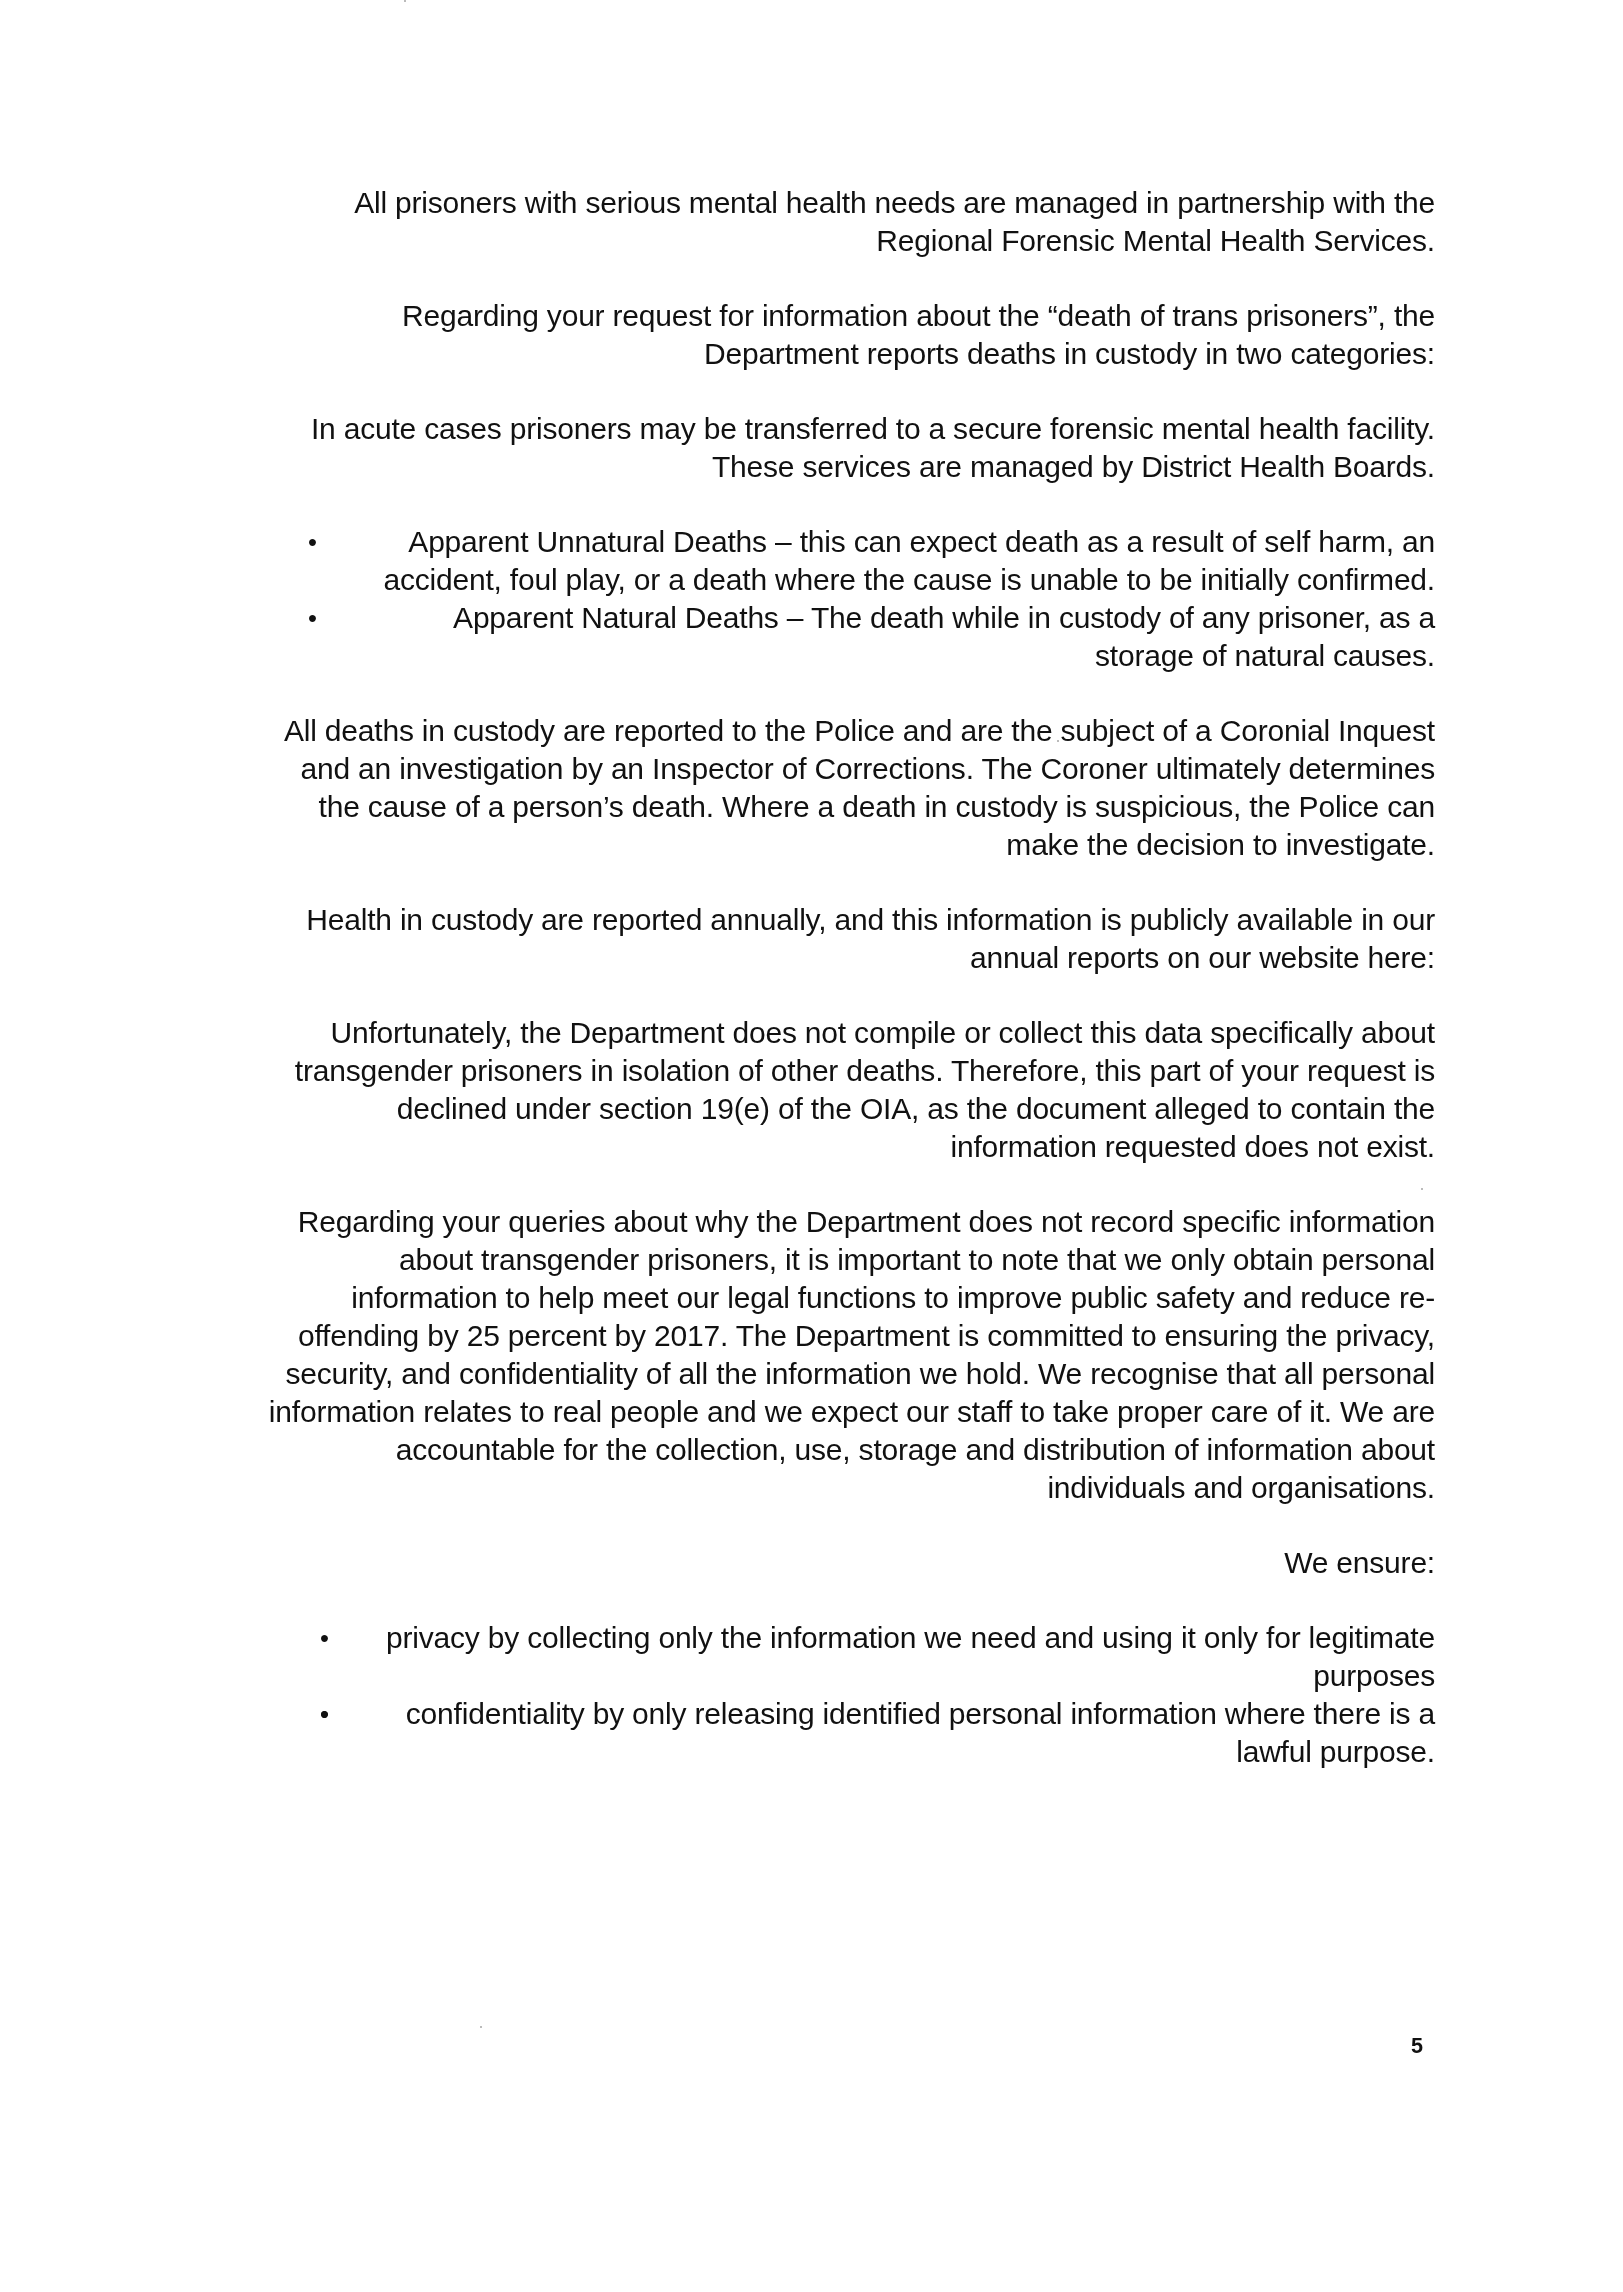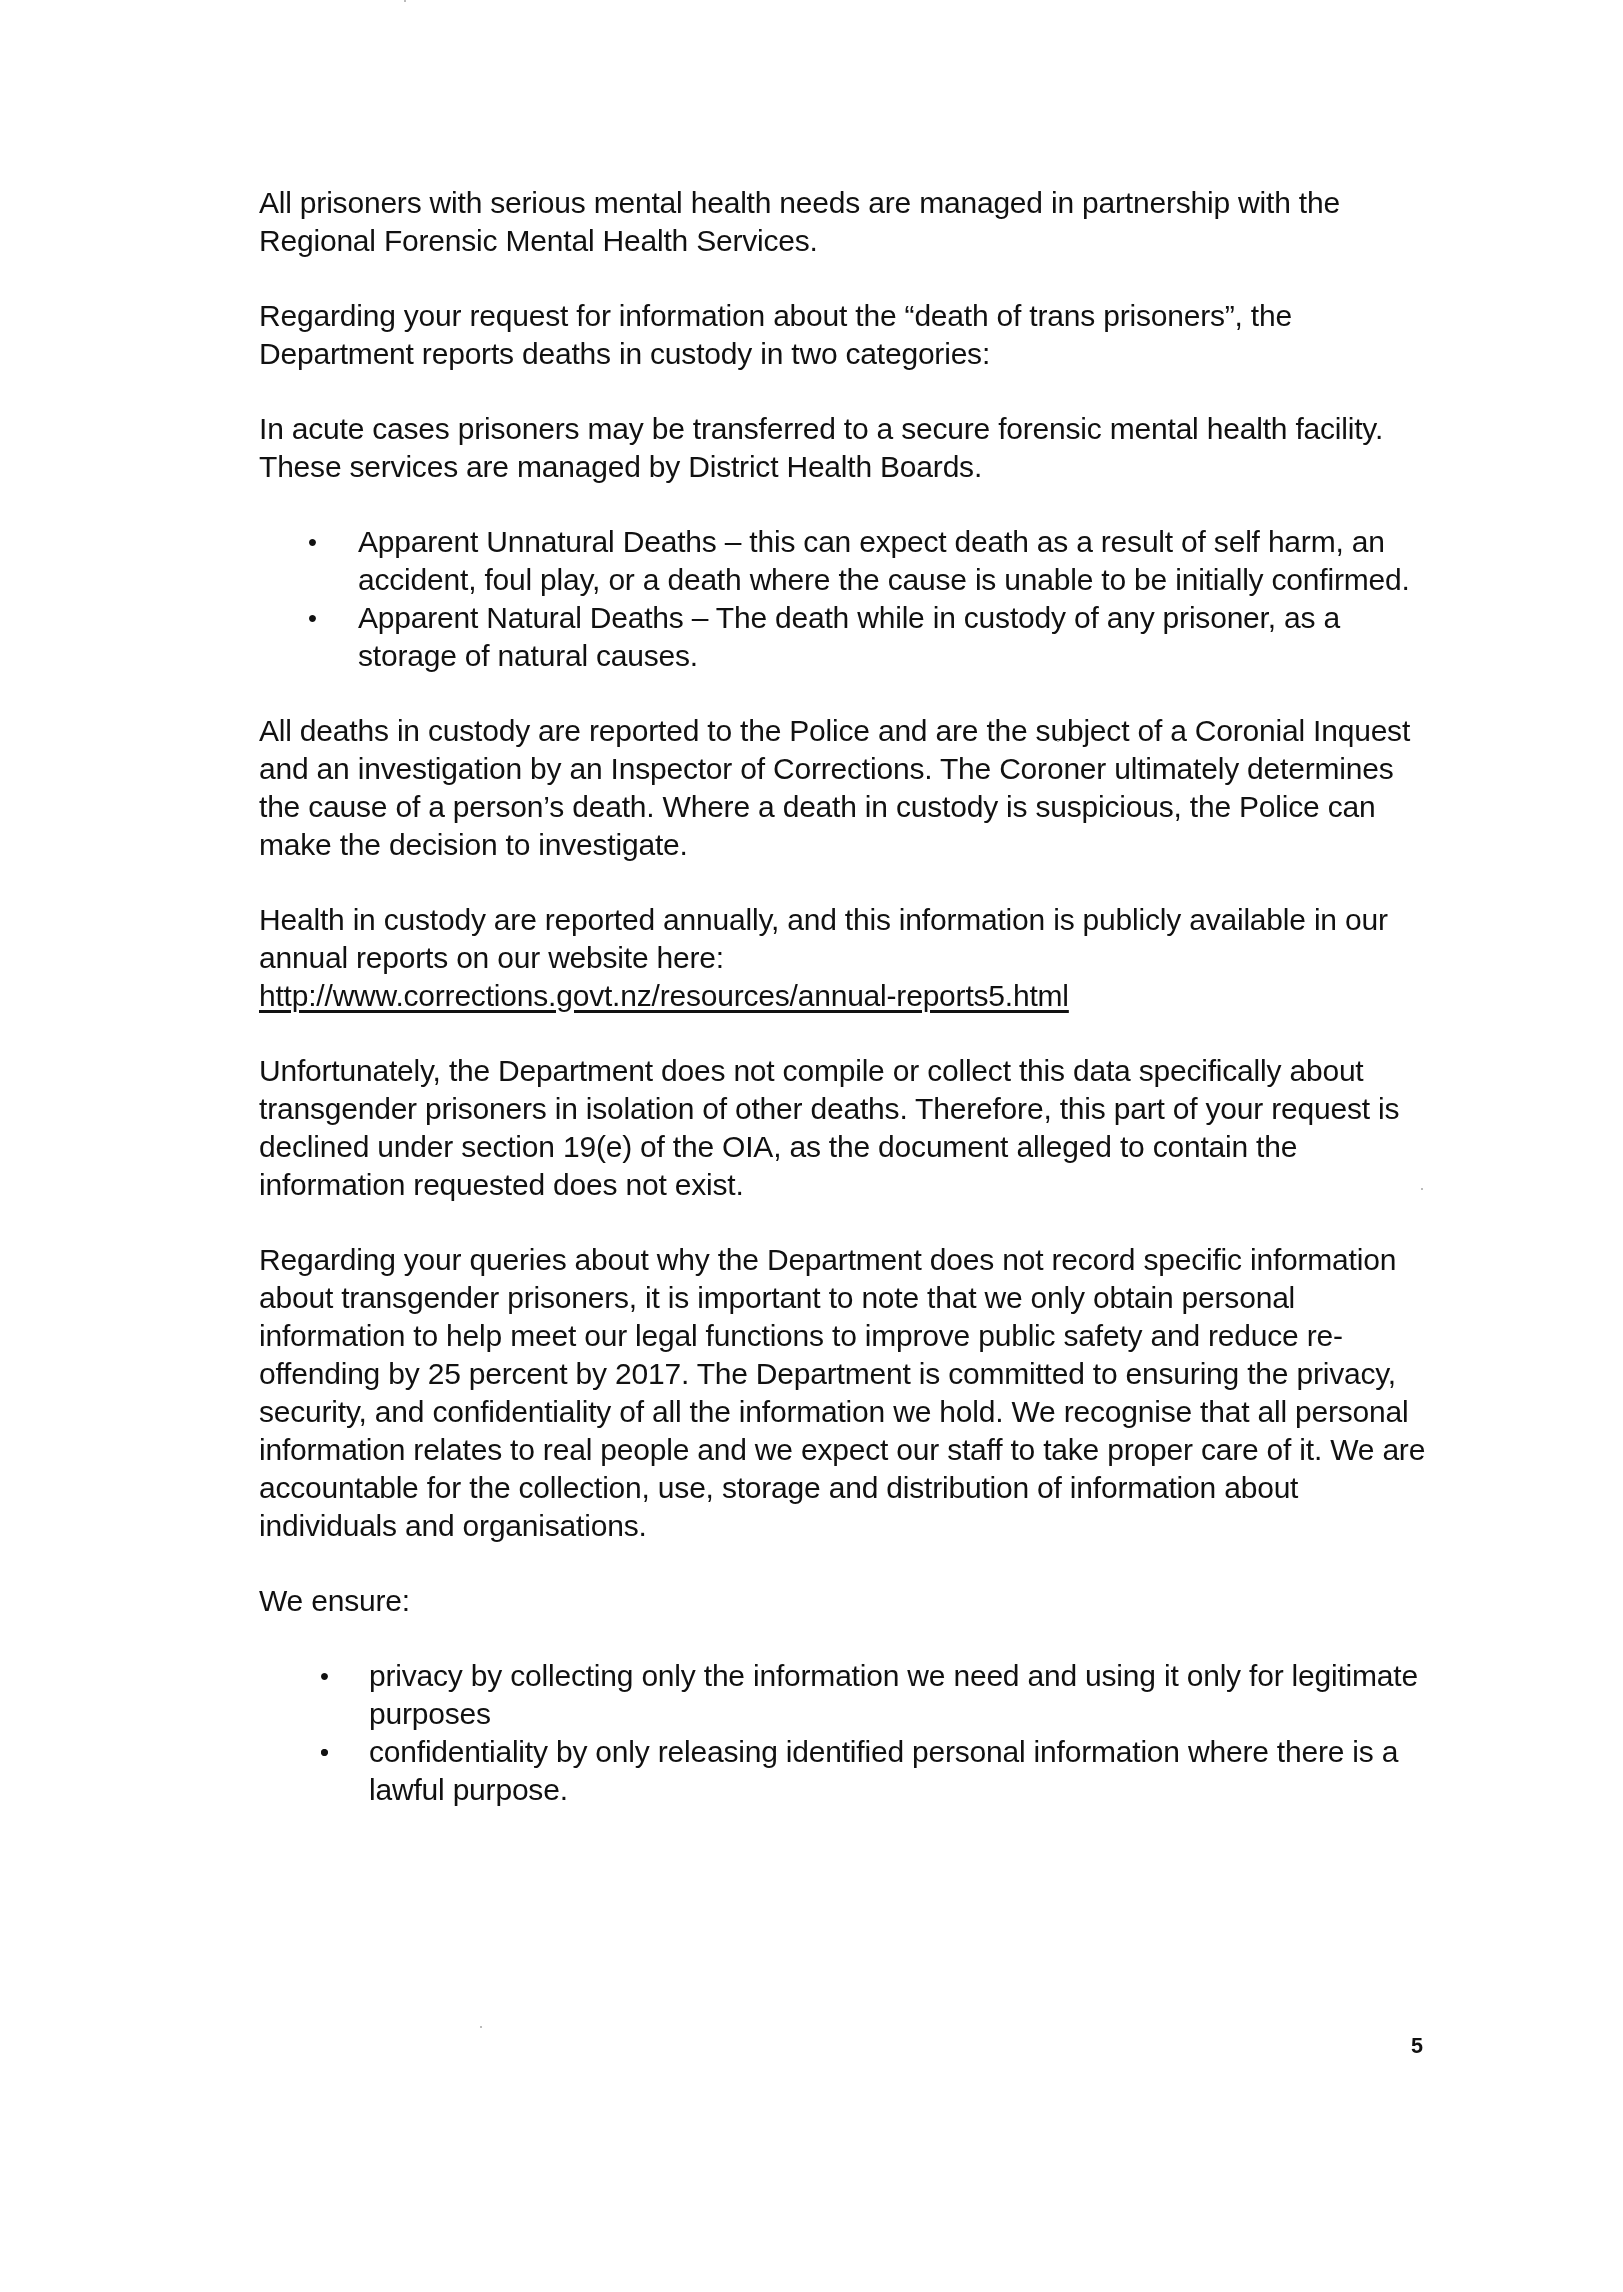"All prisoners with serious mental" .content { text-align: none -> right }
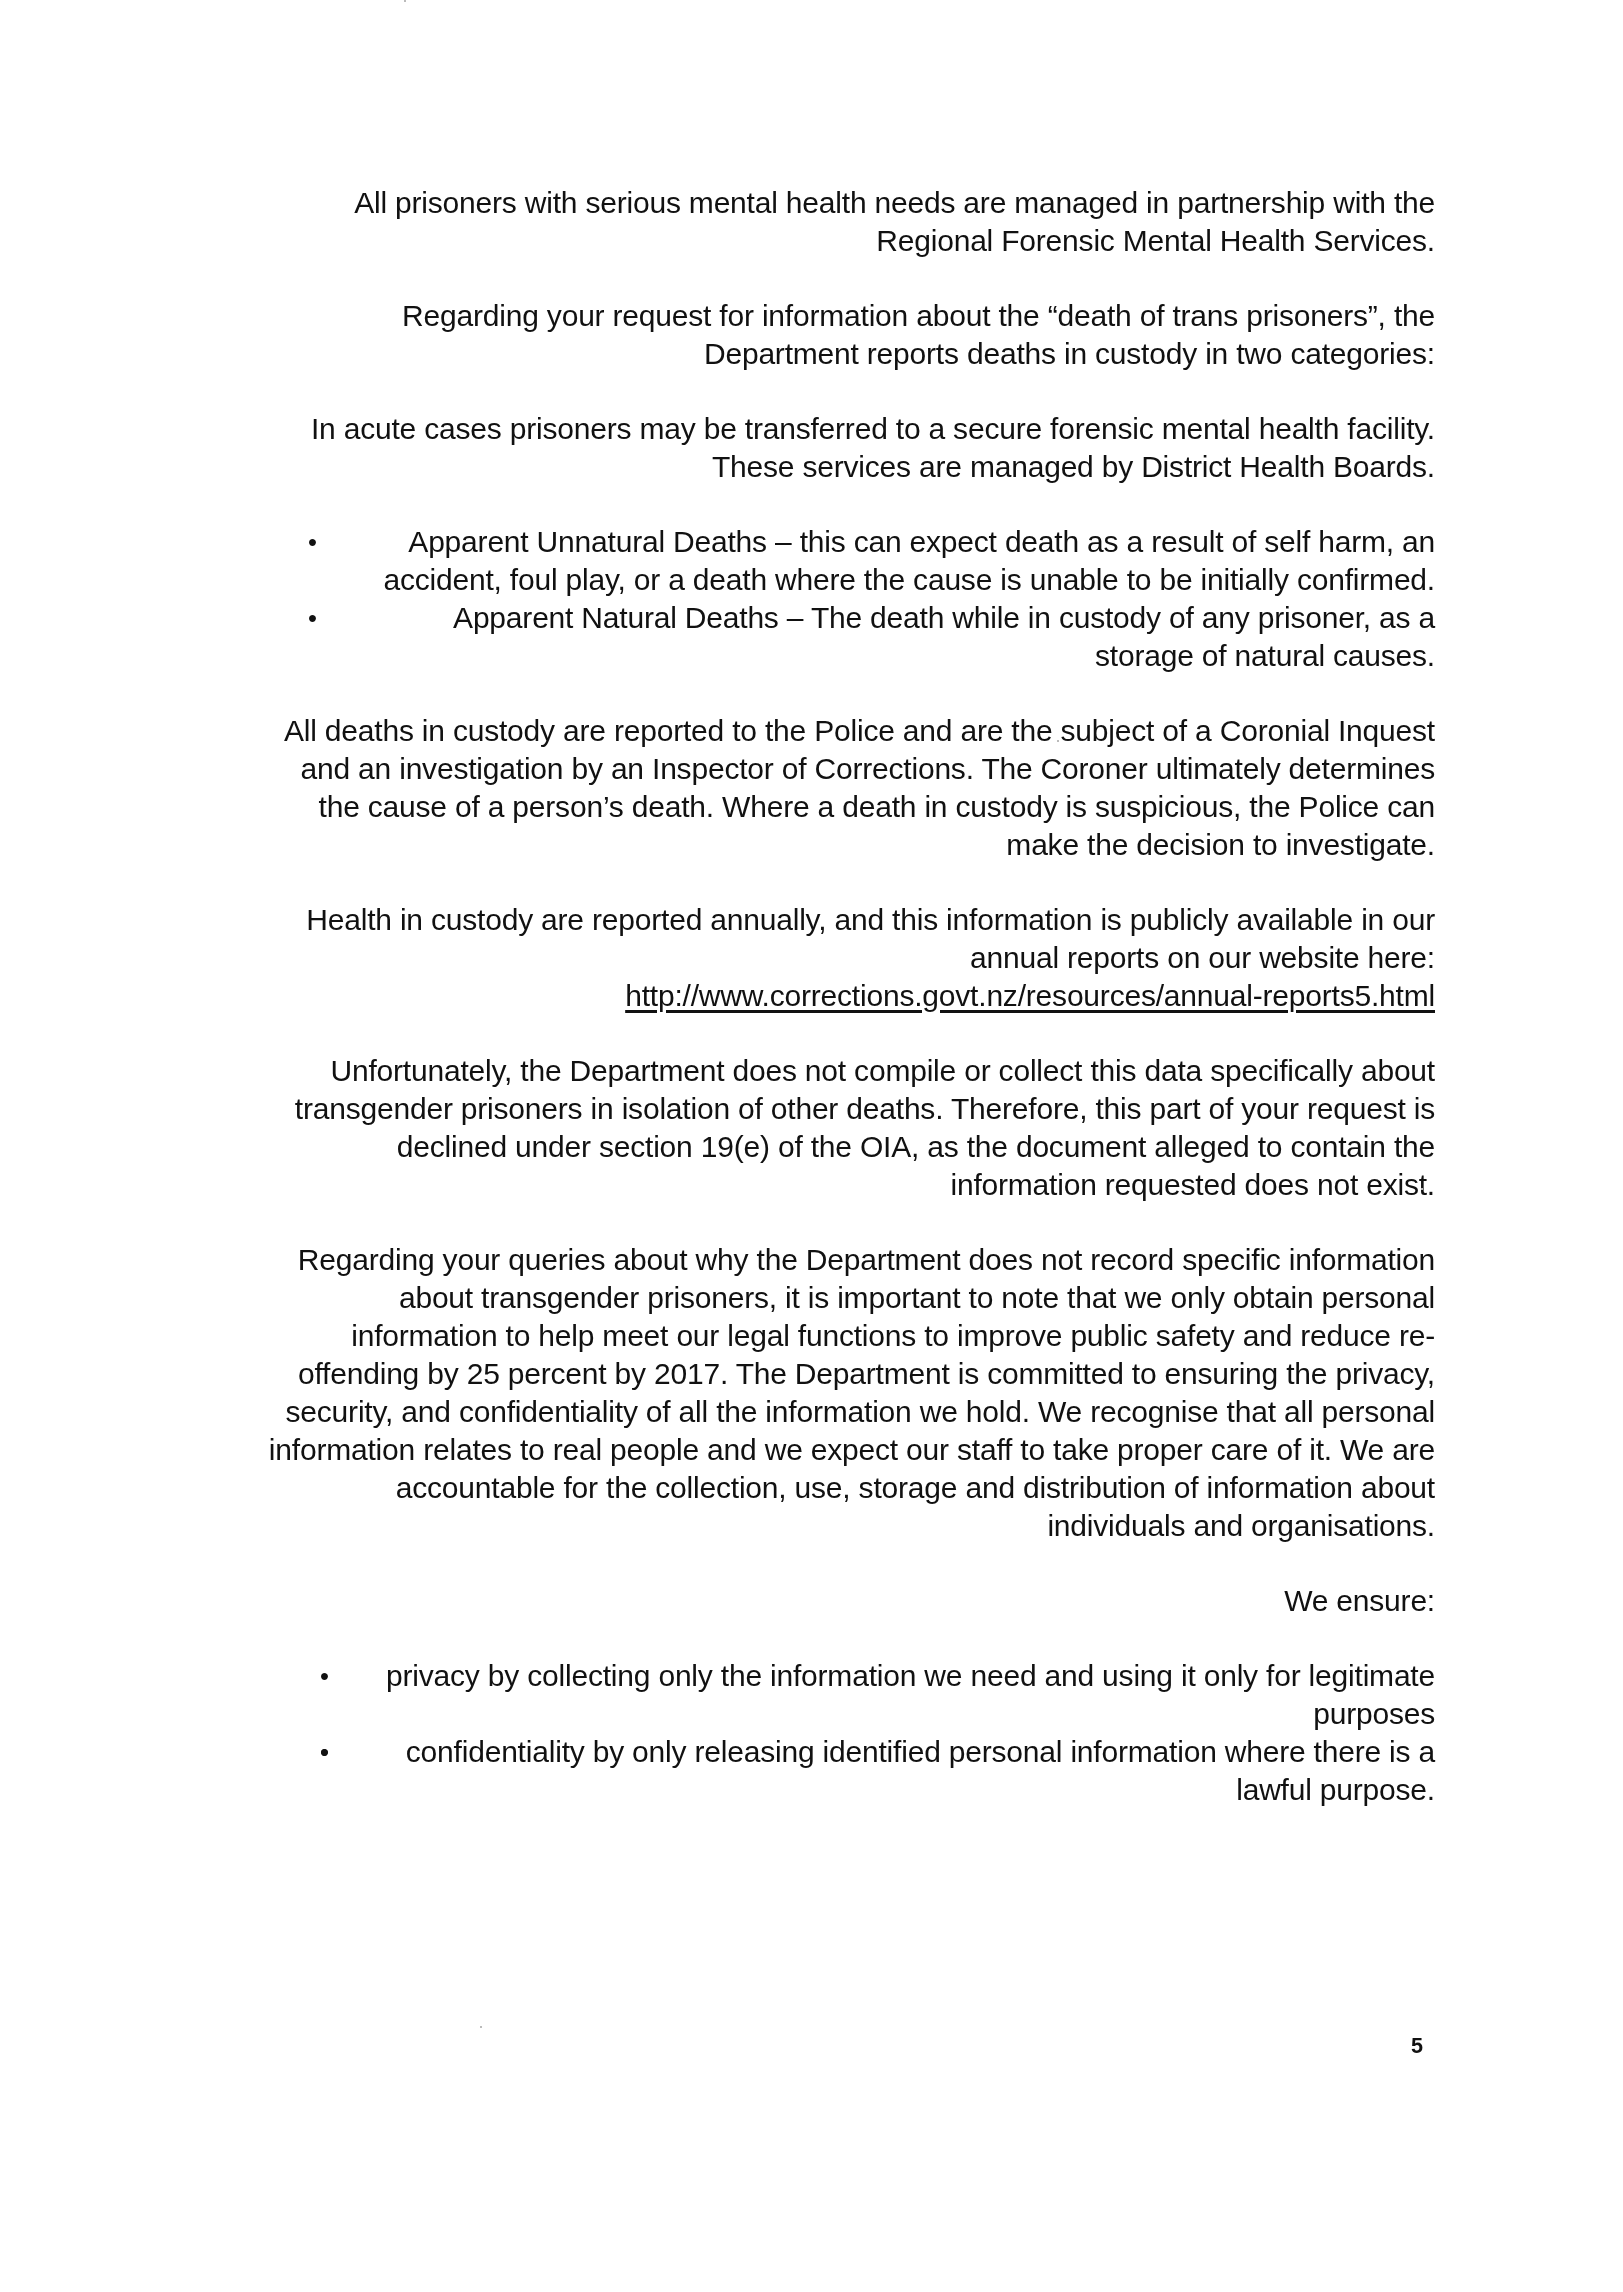"http://www.corrections.govt.nz/resources" a.link { html: <a>http://www.corrections.govt.nz/resources/annual-reports5.html</a> -> none }
